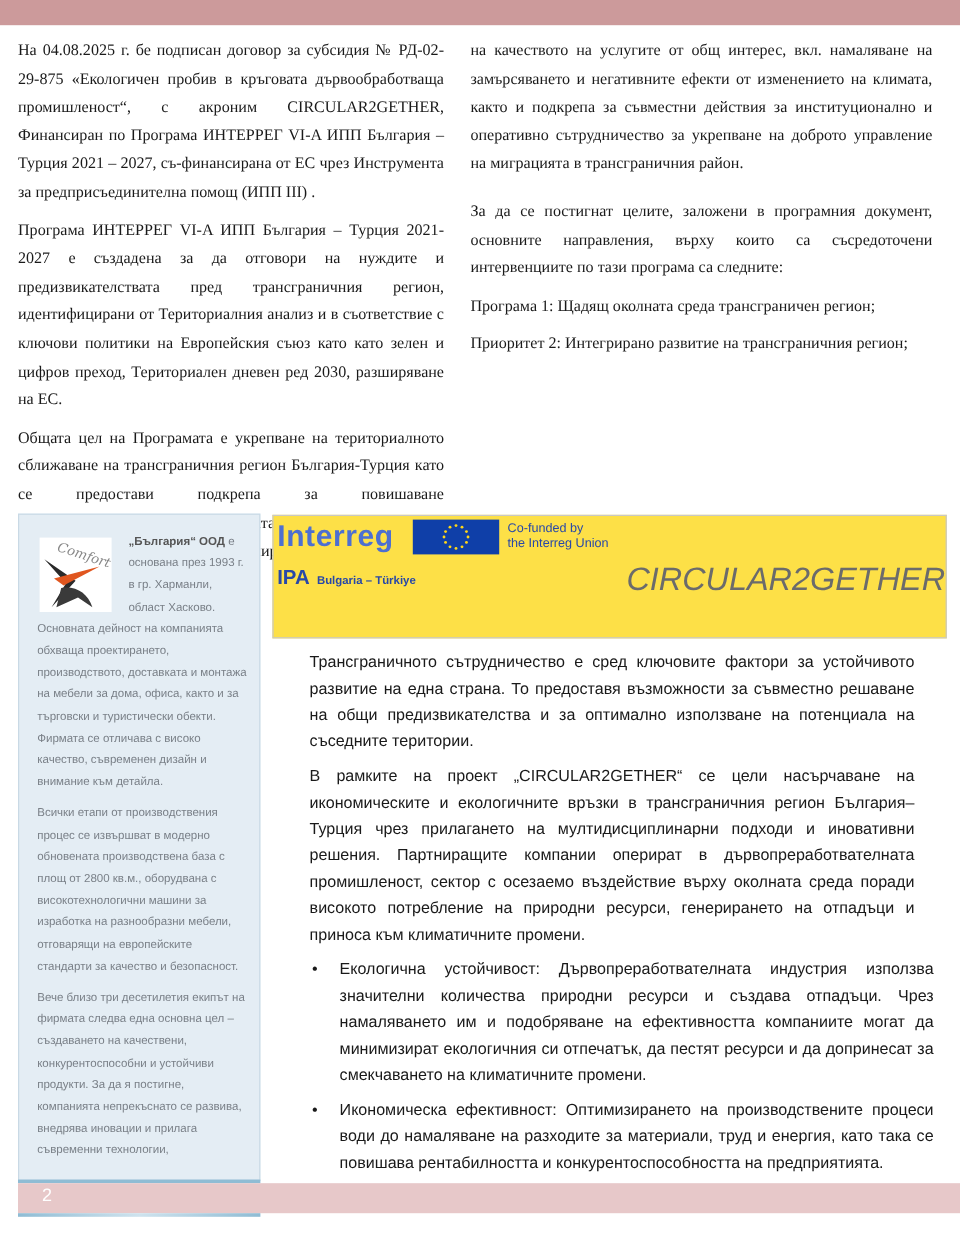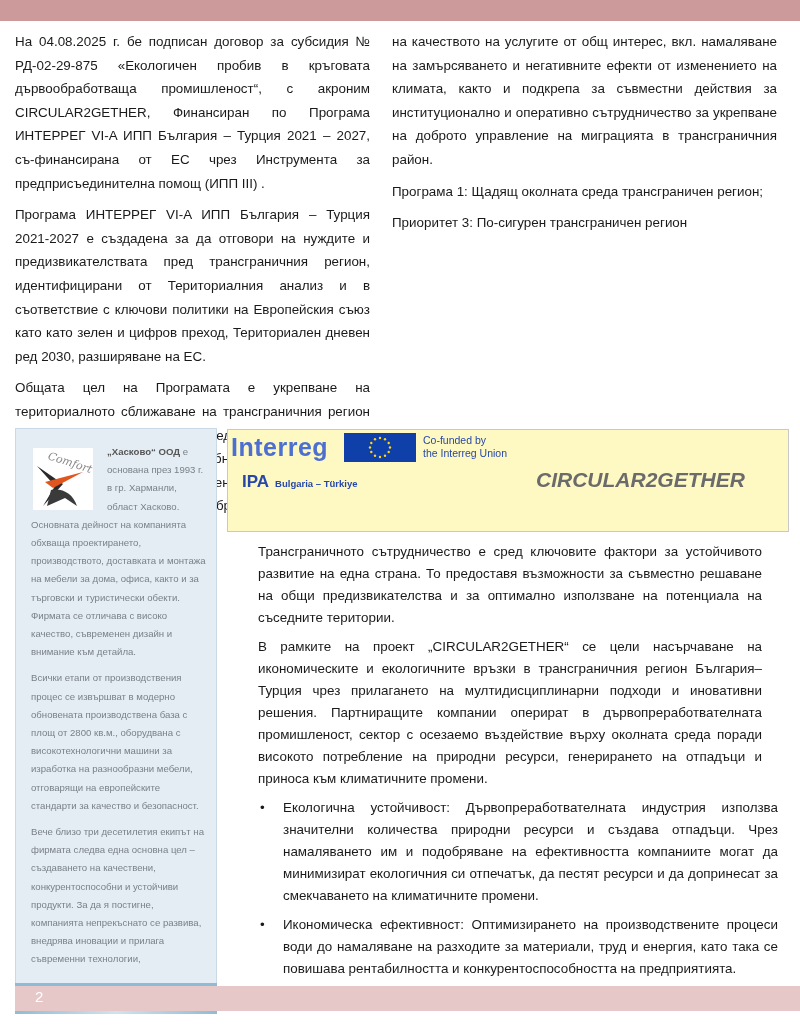"На 04.08.2025 г. бе подписан" .col { font-family: none -> Liberation Serif, serif }
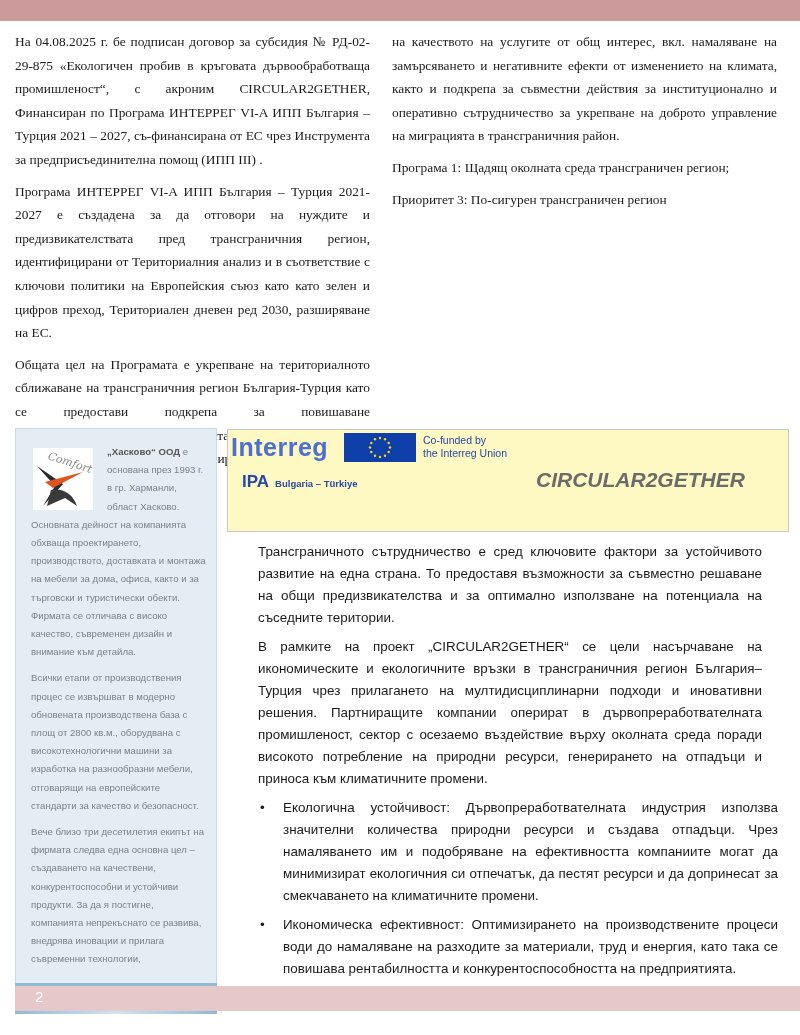"За да се постигнат целите," p.gap { html: none -> <p>За да се постигнат целите, заложени в програмния документ, основните направления, върху които са съсредоточени интервенциите по тази програма са следните:</p> }
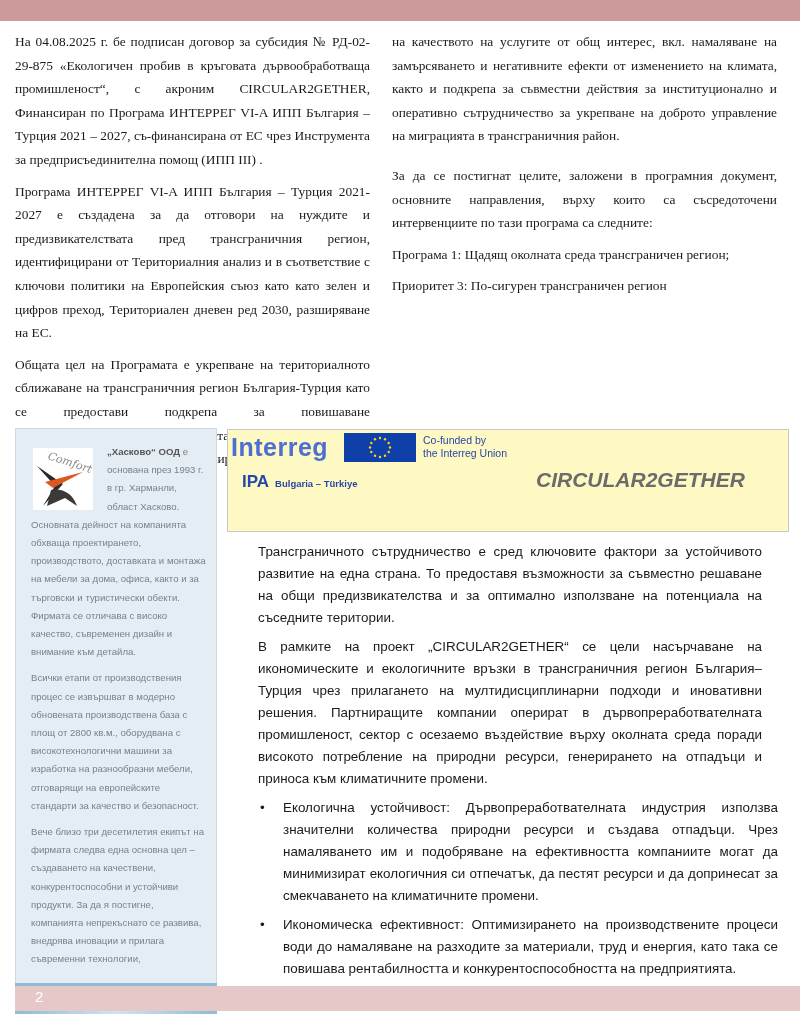"Приоритет 2: Интегрирано развитие на" p { html: none -> <p>Приоритет 2: Интегрирано развитие на трансграничния регион;</p> }
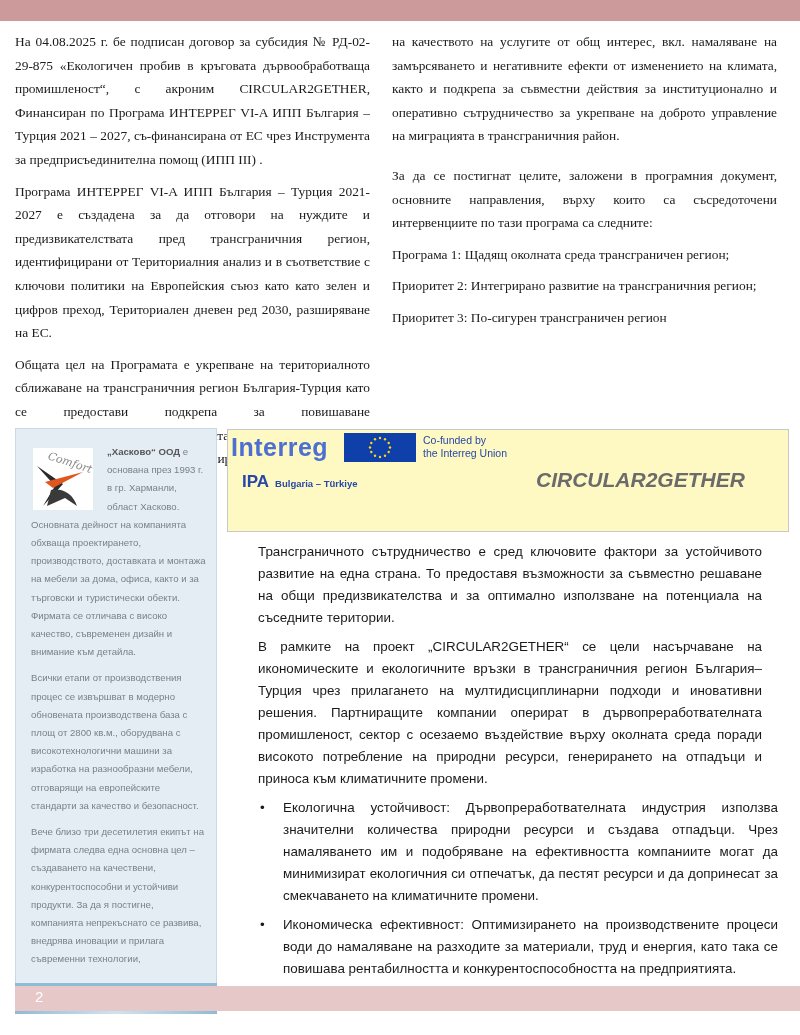"Приоритет 3: По-сигурен трансграничен" p { html: <p>Приоритет 3: По-сигурен трансграничен регион</p> -> none }
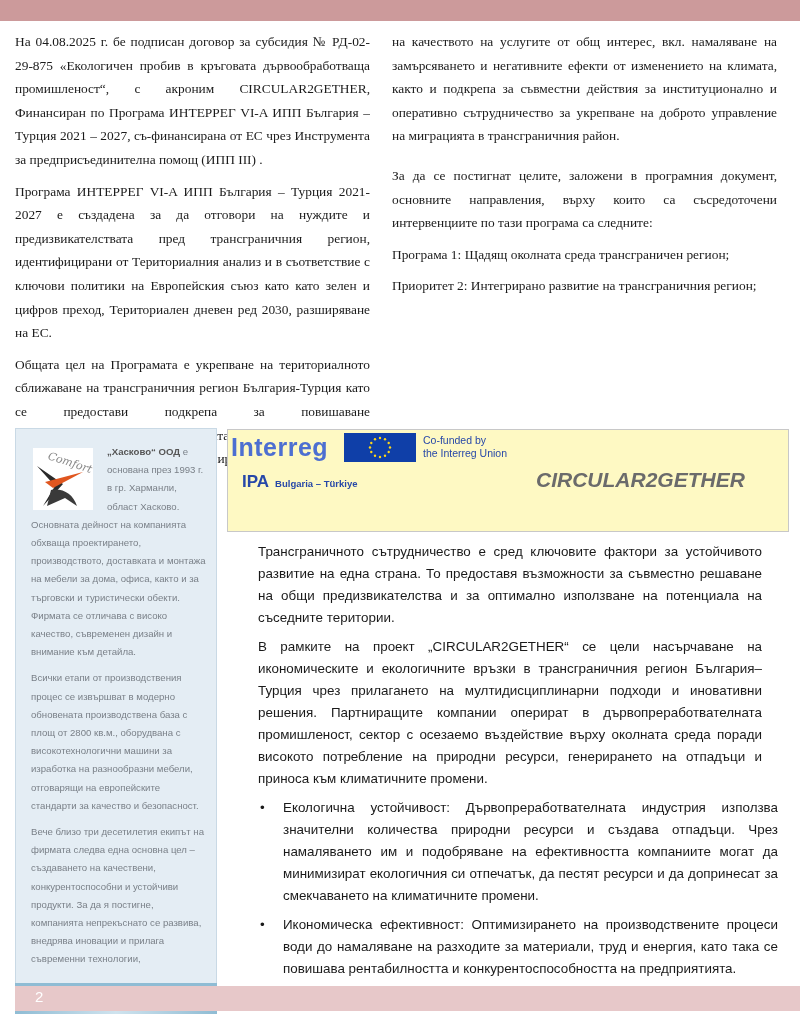"„Хасково“ ООД" b { text: Хасково -> България }
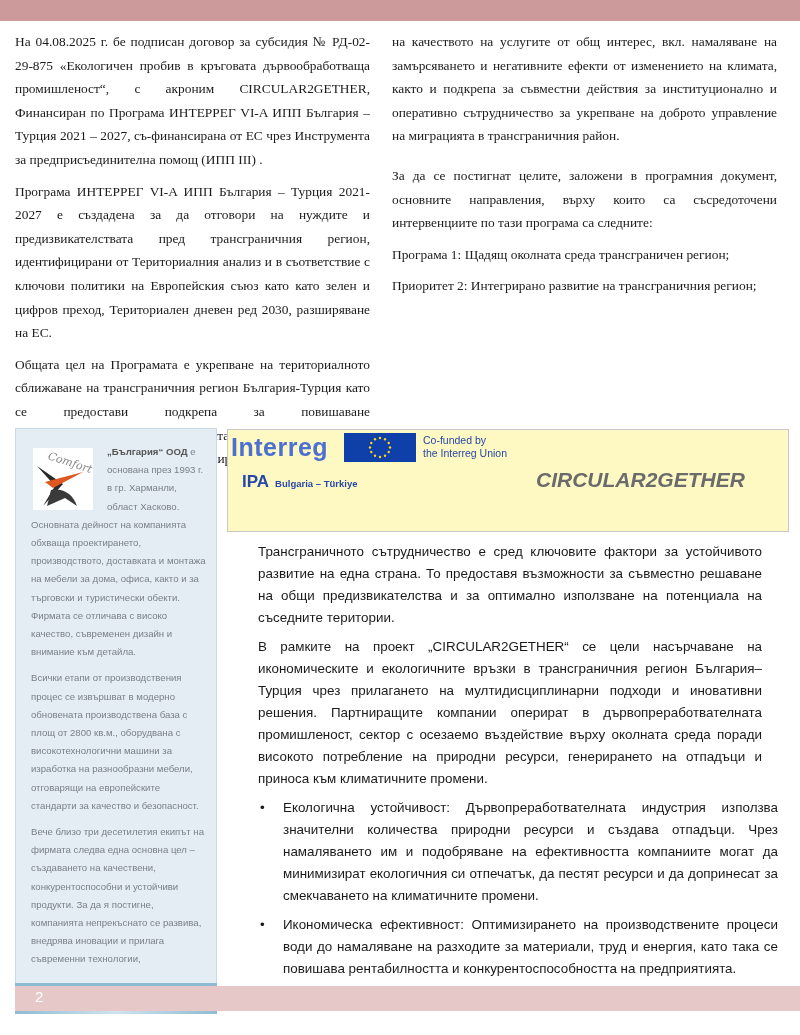"Interreg" .banner { background: #fef9c3 -> #fde047 }
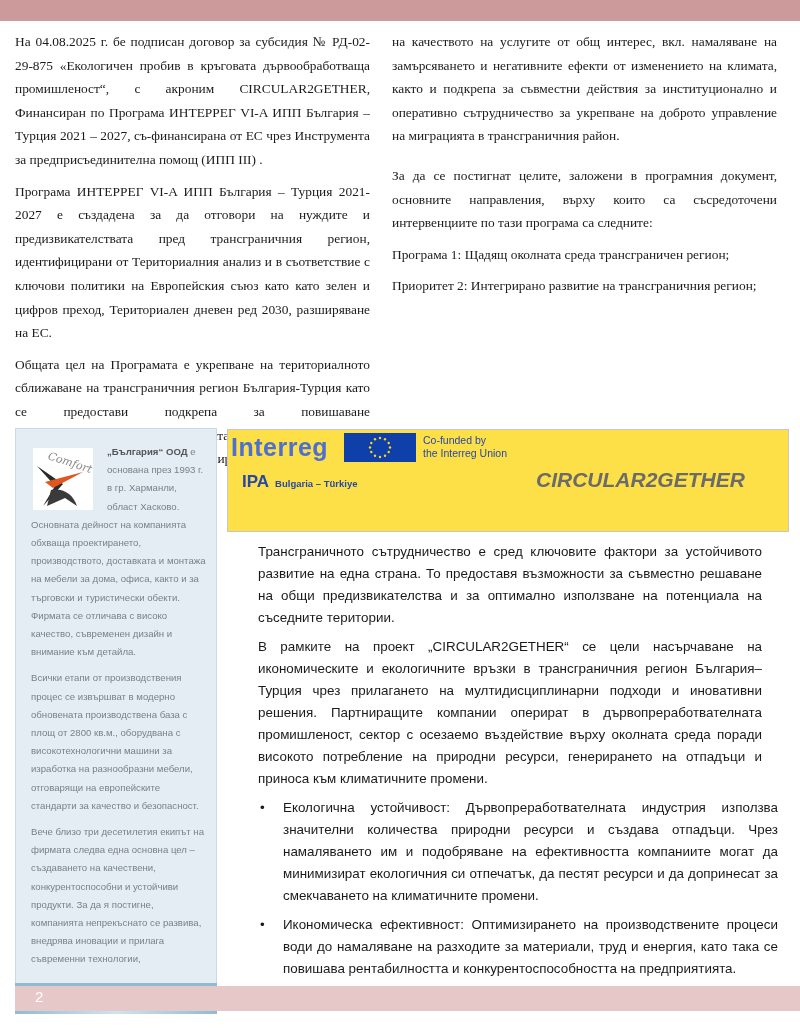"IPA Bulgaria – Türkiye" .ipa { margin-left: 11px -> none }
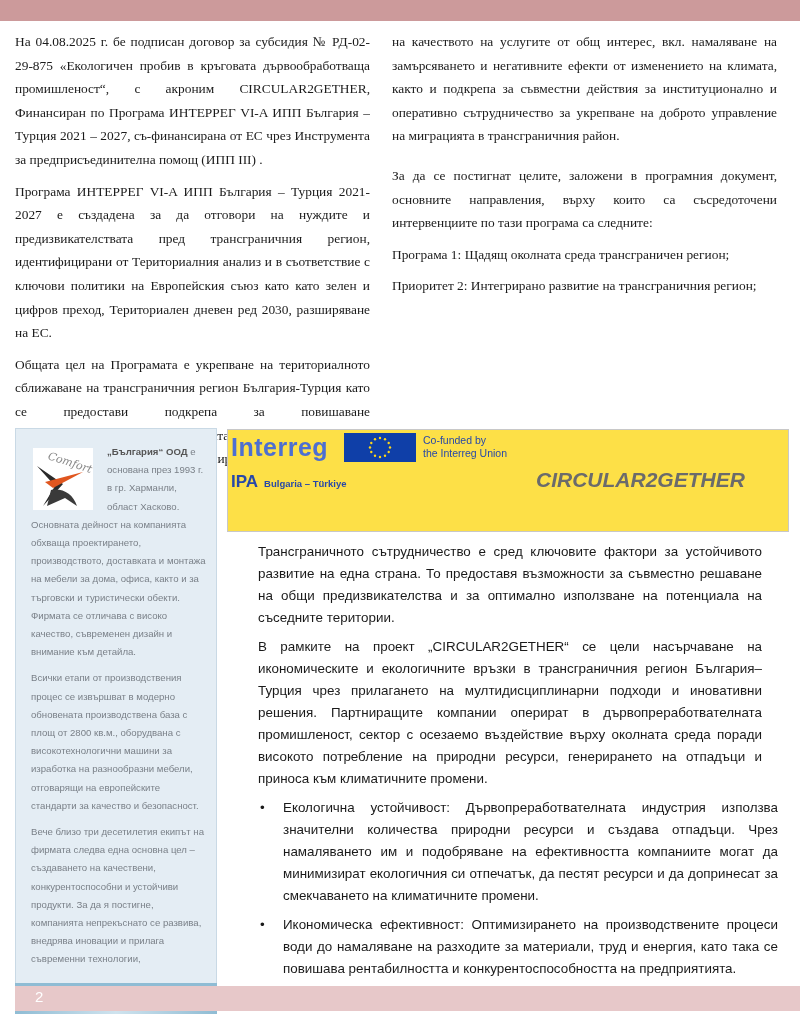"CIRCULAR2GETHER" .project-name { font-size: 21px -> 27px; font-weight: bold -> normal; left: 308px -> 294px }
